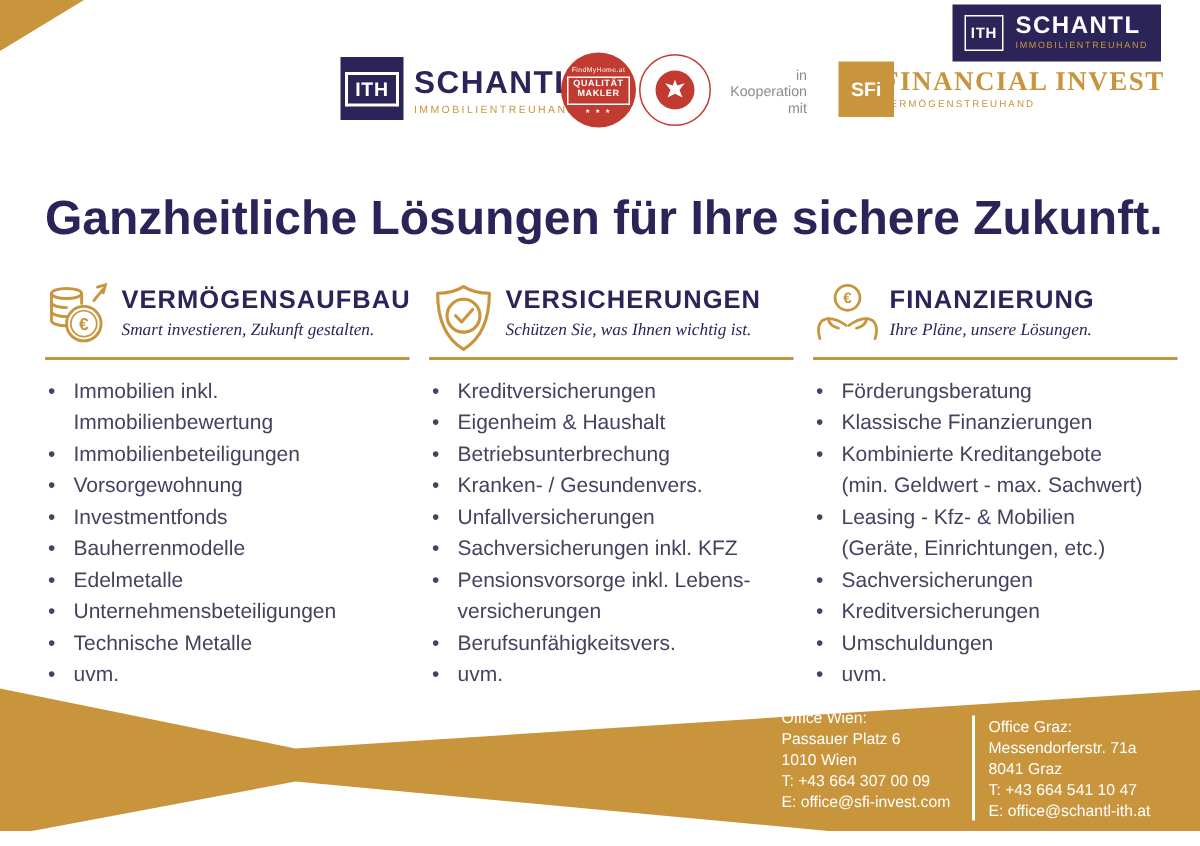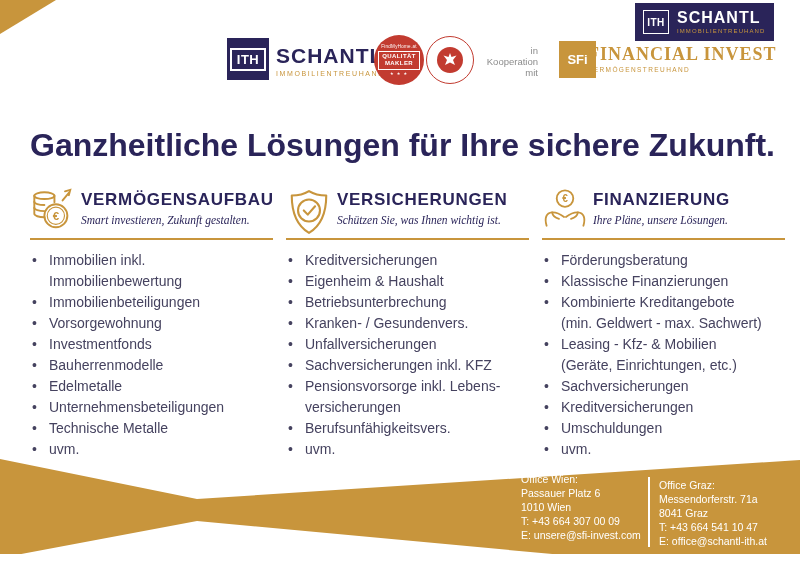"E: unsere@sfi-invest.com" div { text: unsere@sfi-invest.com -> office@sfi-invest.com }
